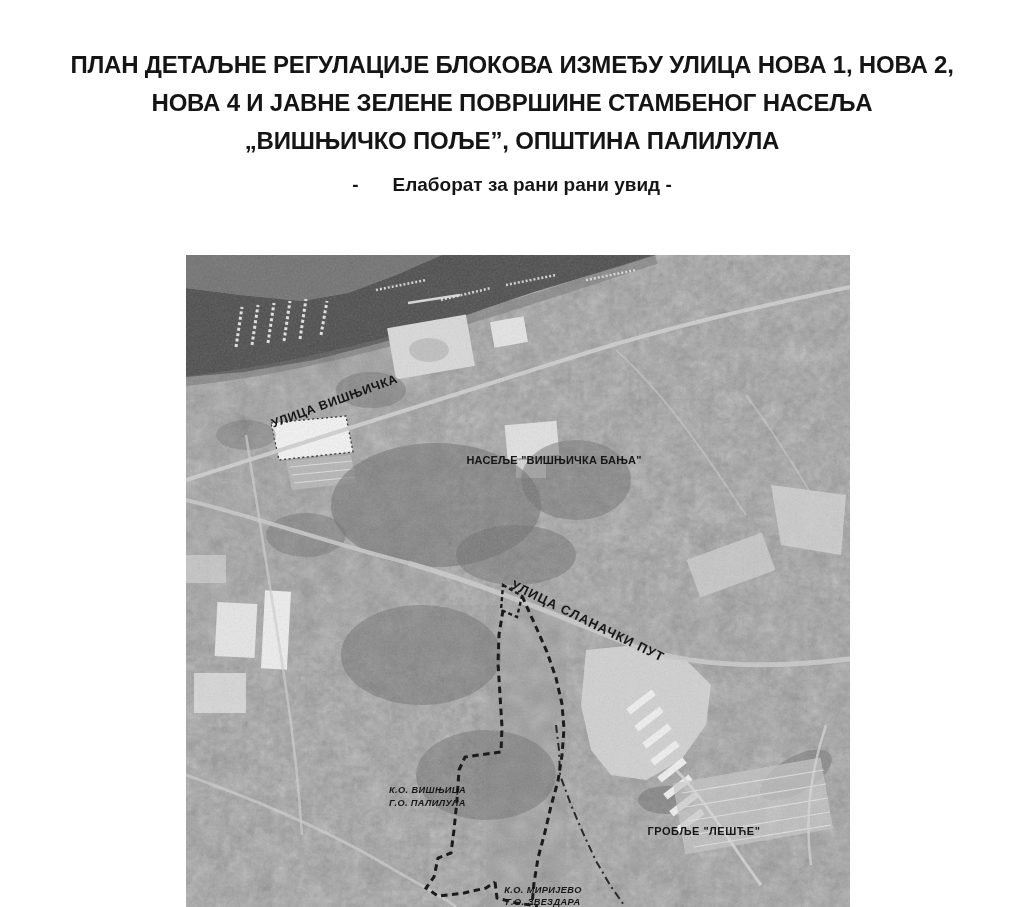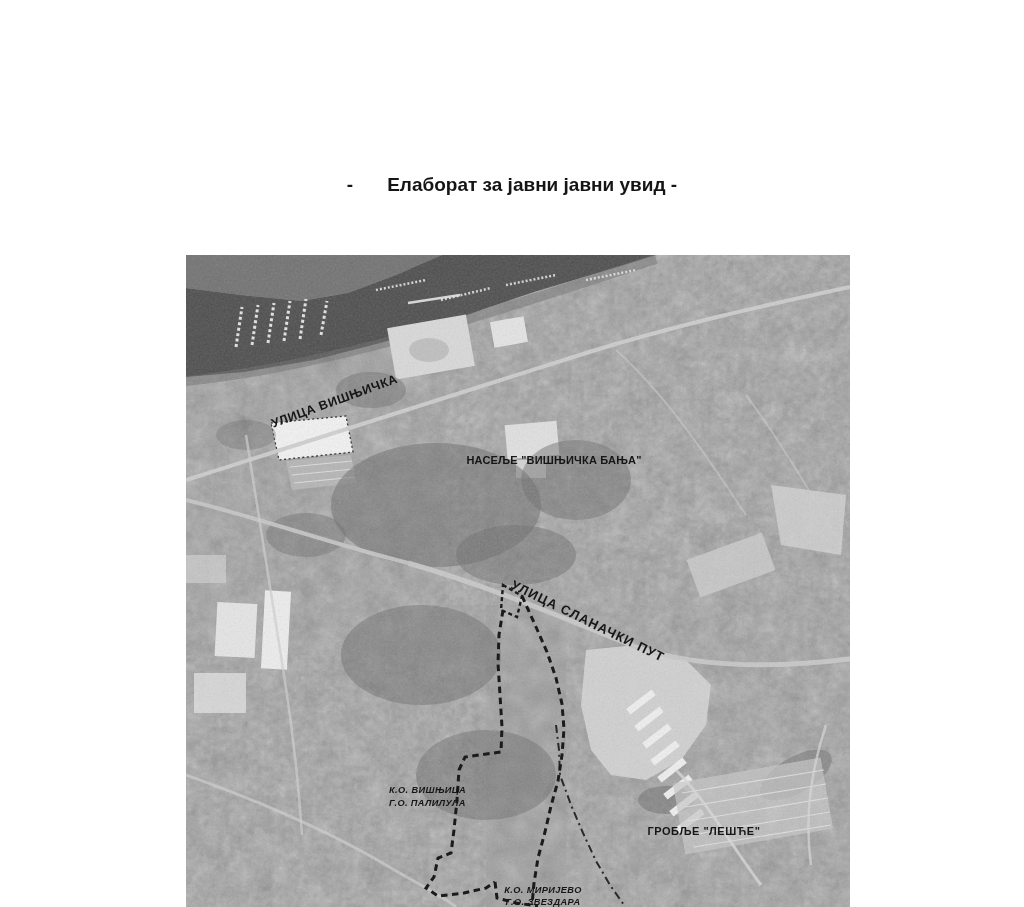"ПЛАН ДЕТАЉНЕ РЕГУЛАЦИЈЕ БЛОКОВА ИЗМЕЂУ" div.doc-title { html: none -> <div> <div>ПЛАН ДЕТАЉНЕ РЕГУЛАЦИЈЕ БЛОКОВА ИЗМЕЂУ УЛИЦА НОВА 1, НОВА 2,</div> <div>НОВА 4 И ЈАВНЕ ЗЕЛЕНЕ ПОВРШИНЕ СТАМБЕНОГ НАСЕЉА</div> <div>„ВИШЊИЧКО ПОЉЕ”, ОПШТИНА ПАЛИЛУЛА</div> </div> }
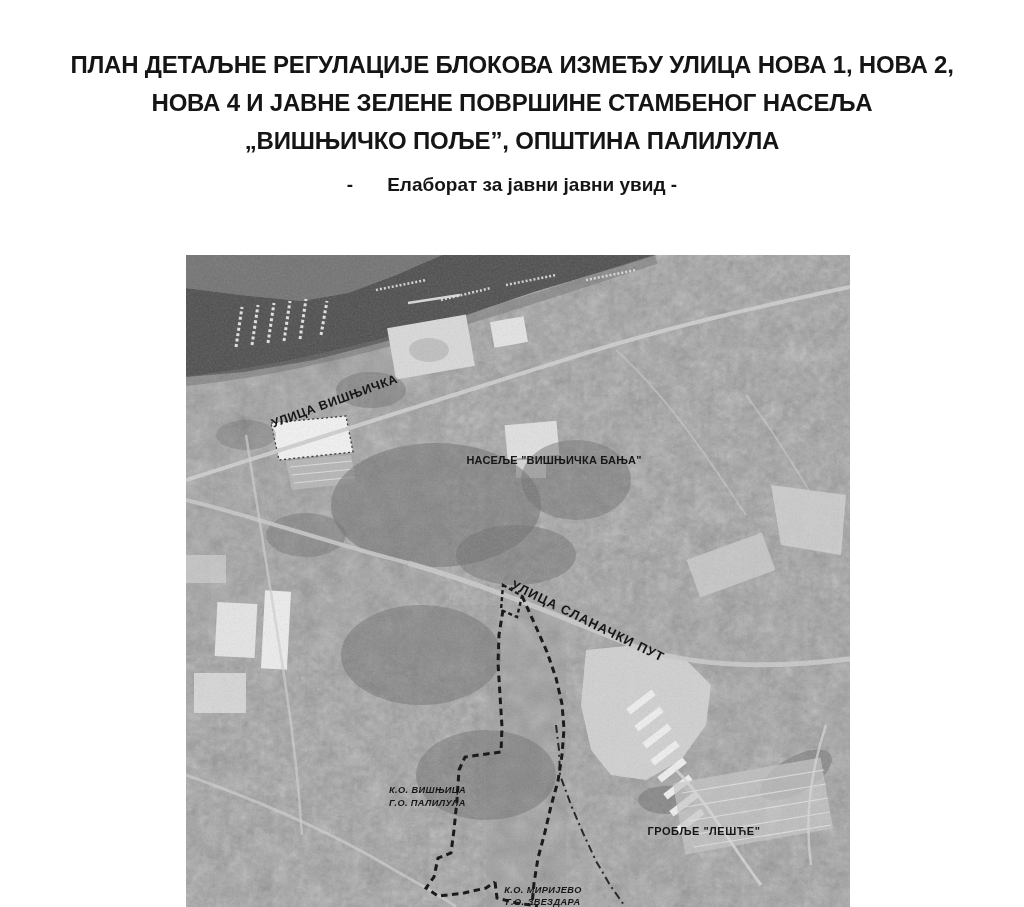"Елаборат за јавни јавни увид" span { text: јавни јавни -> рани рани }
